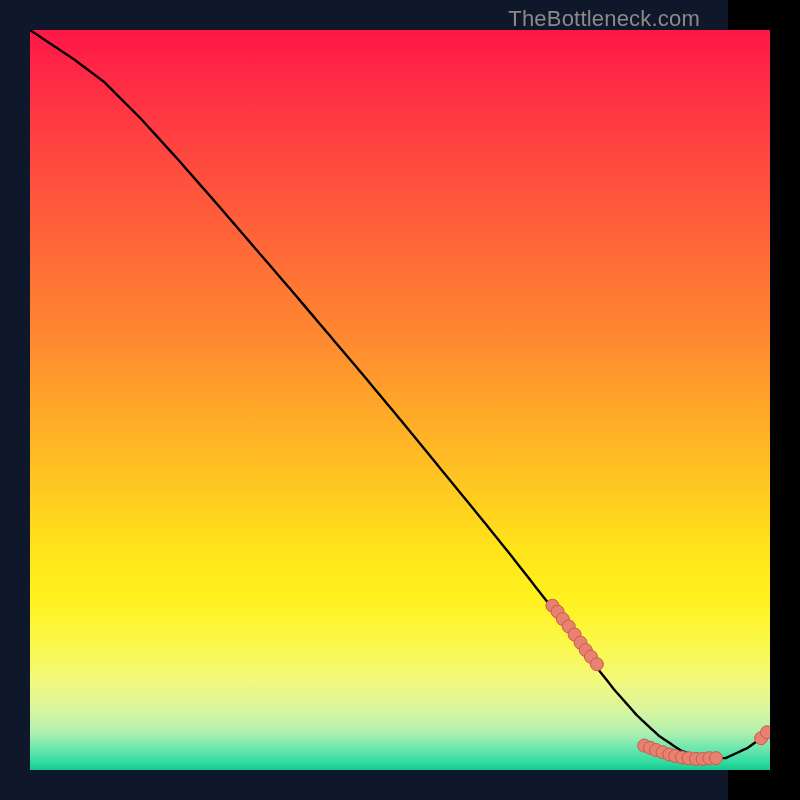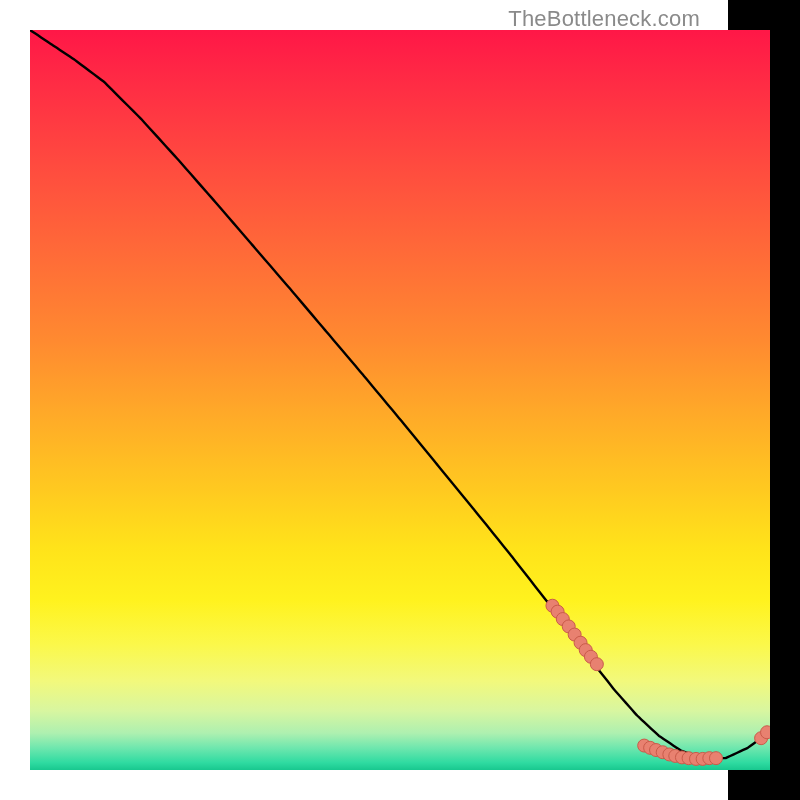"TheBottleneck.com" .stage { background: #ffffff -> #0f172a }
